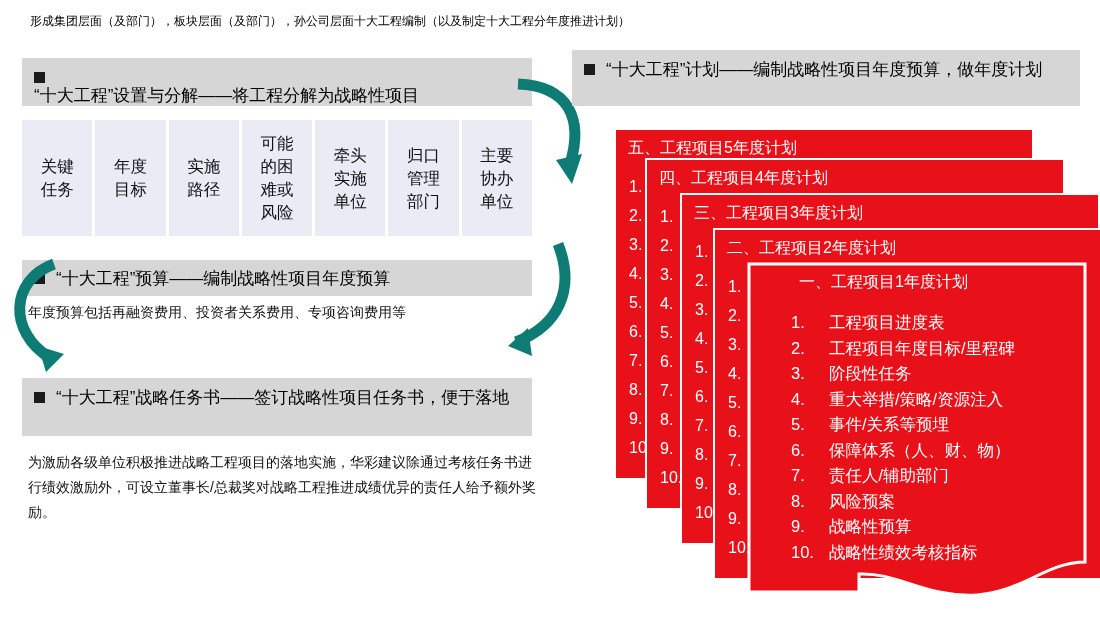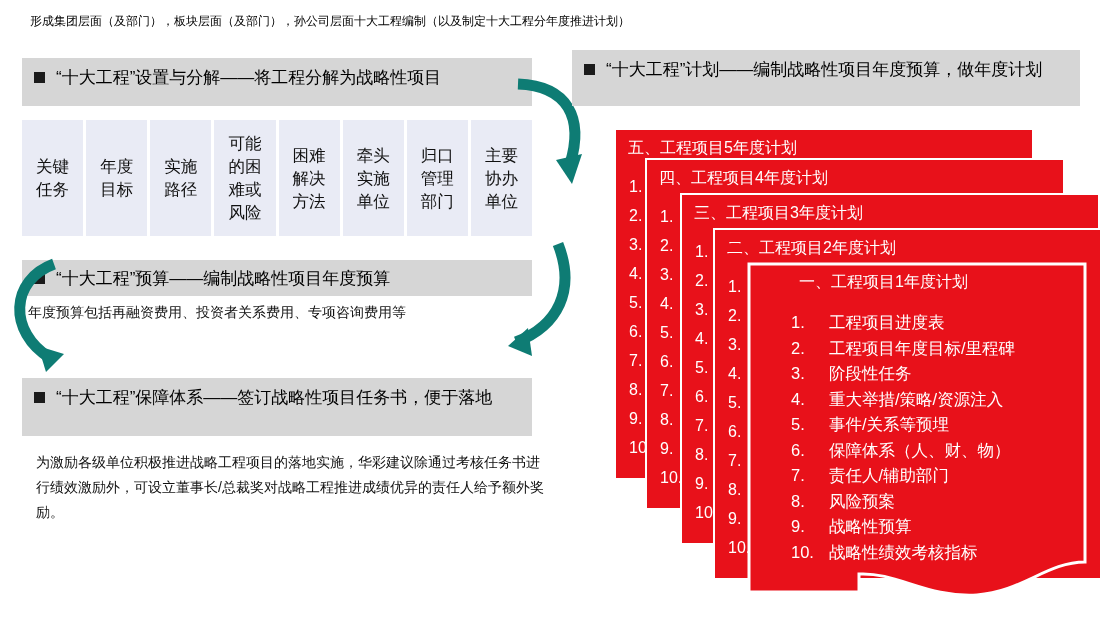"“十大工程”设置与分解——将工程分解为战略性项目" #lc-bar1 { flex-direction: none -> column }
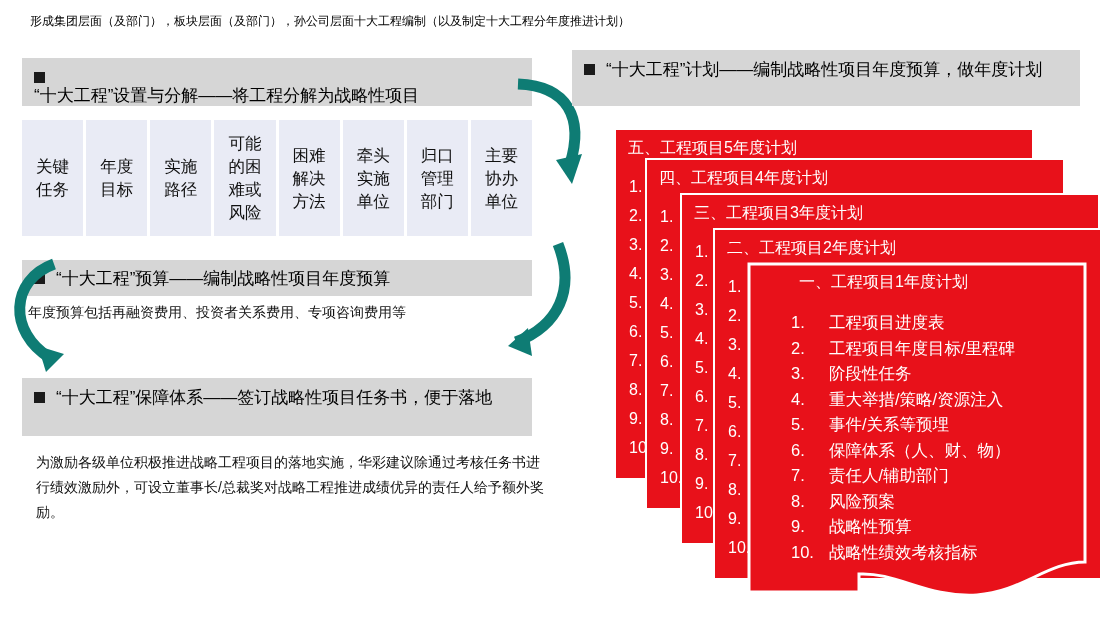"困难" div.tcell { html: <div>困难<br>解决<br>方法</div> -> none }
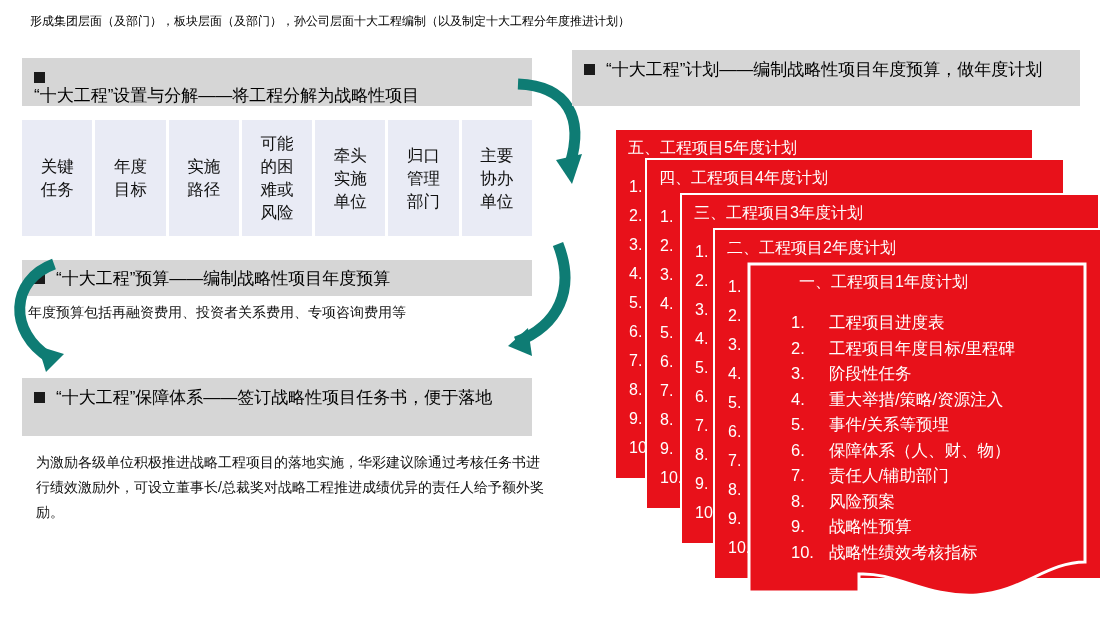"“十大工程”保障体系——签订战略性项目任务书，便于落地" span.gray-bar-text { text: 保障体系 -> 战略任务书 }
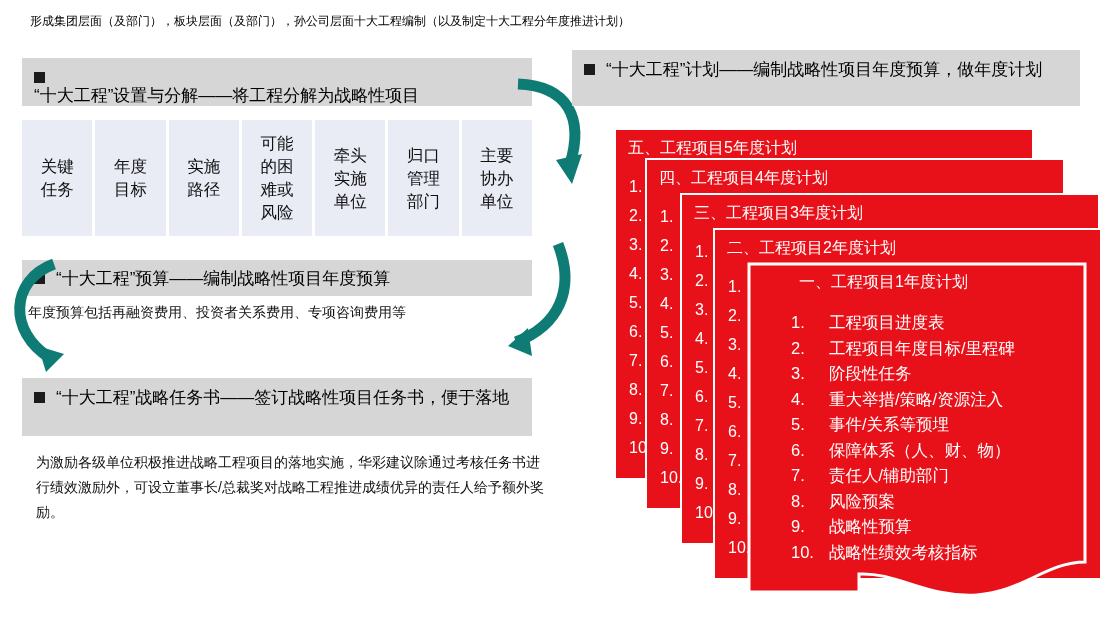"为激励各级单位积极推进战略工程项目的落地实施，华彩建议除通过考核任务书进行绩效激" #lc-para2 { margin-left: 8px -> none }
